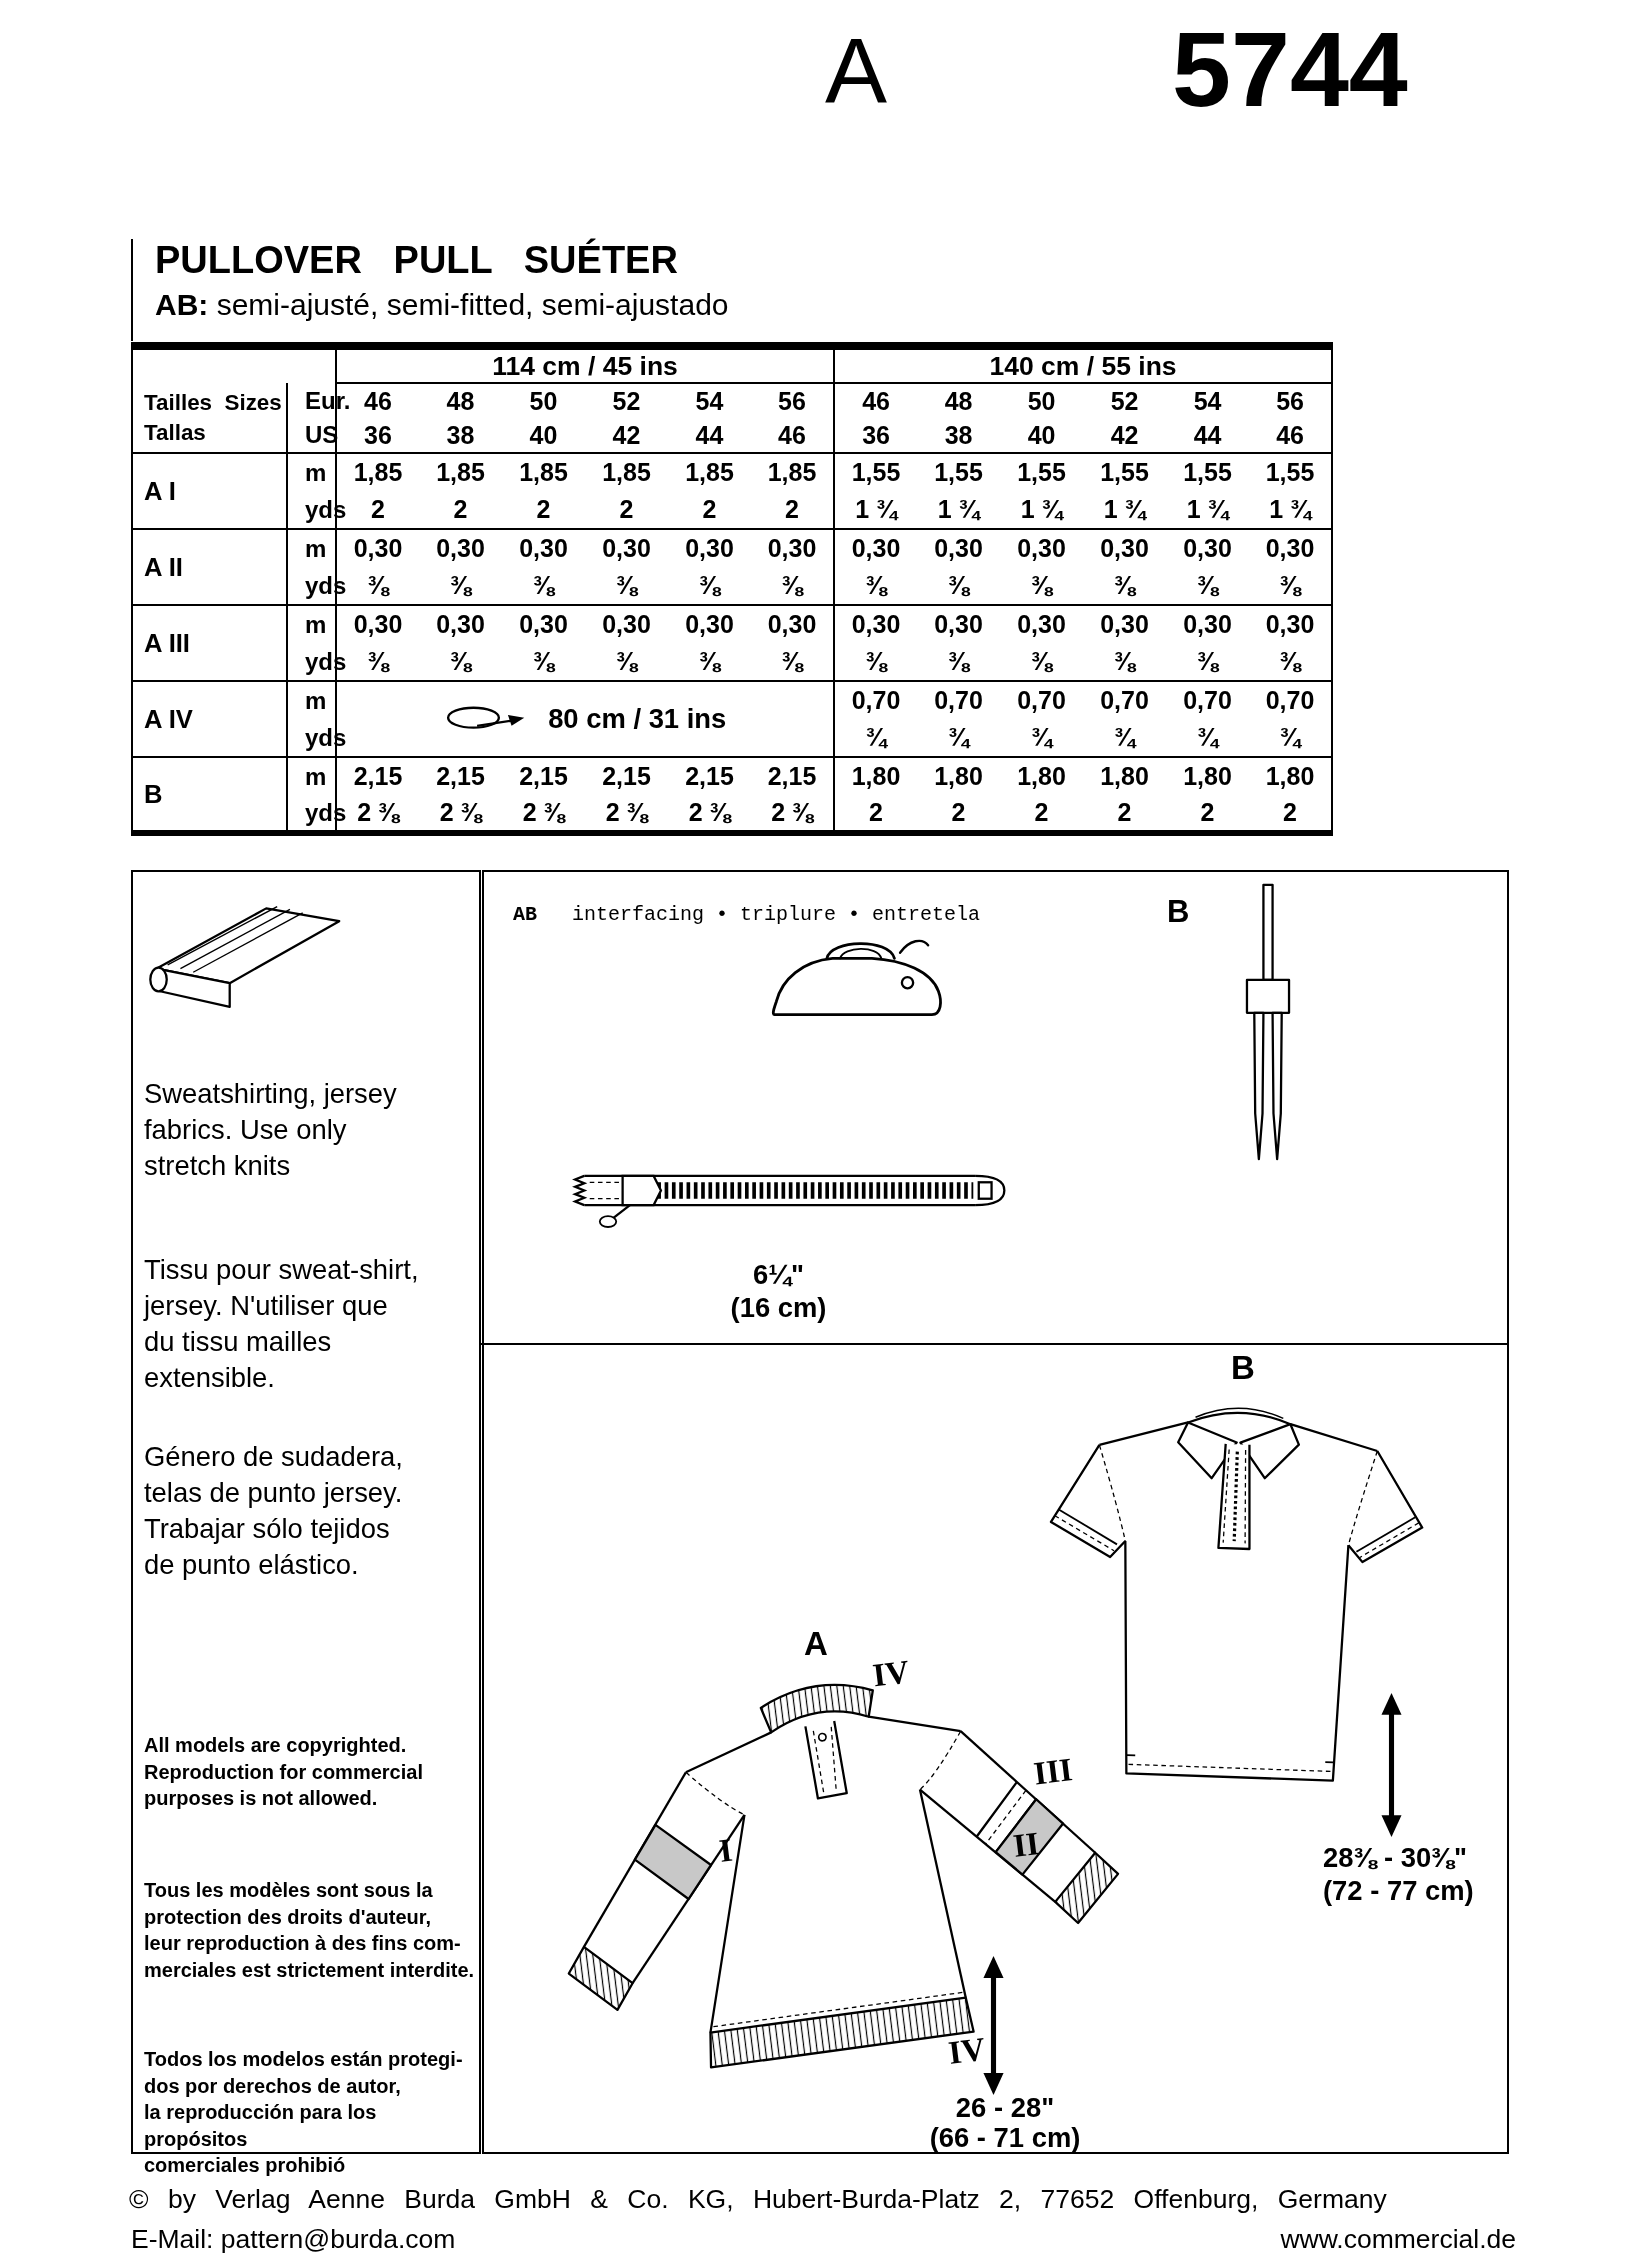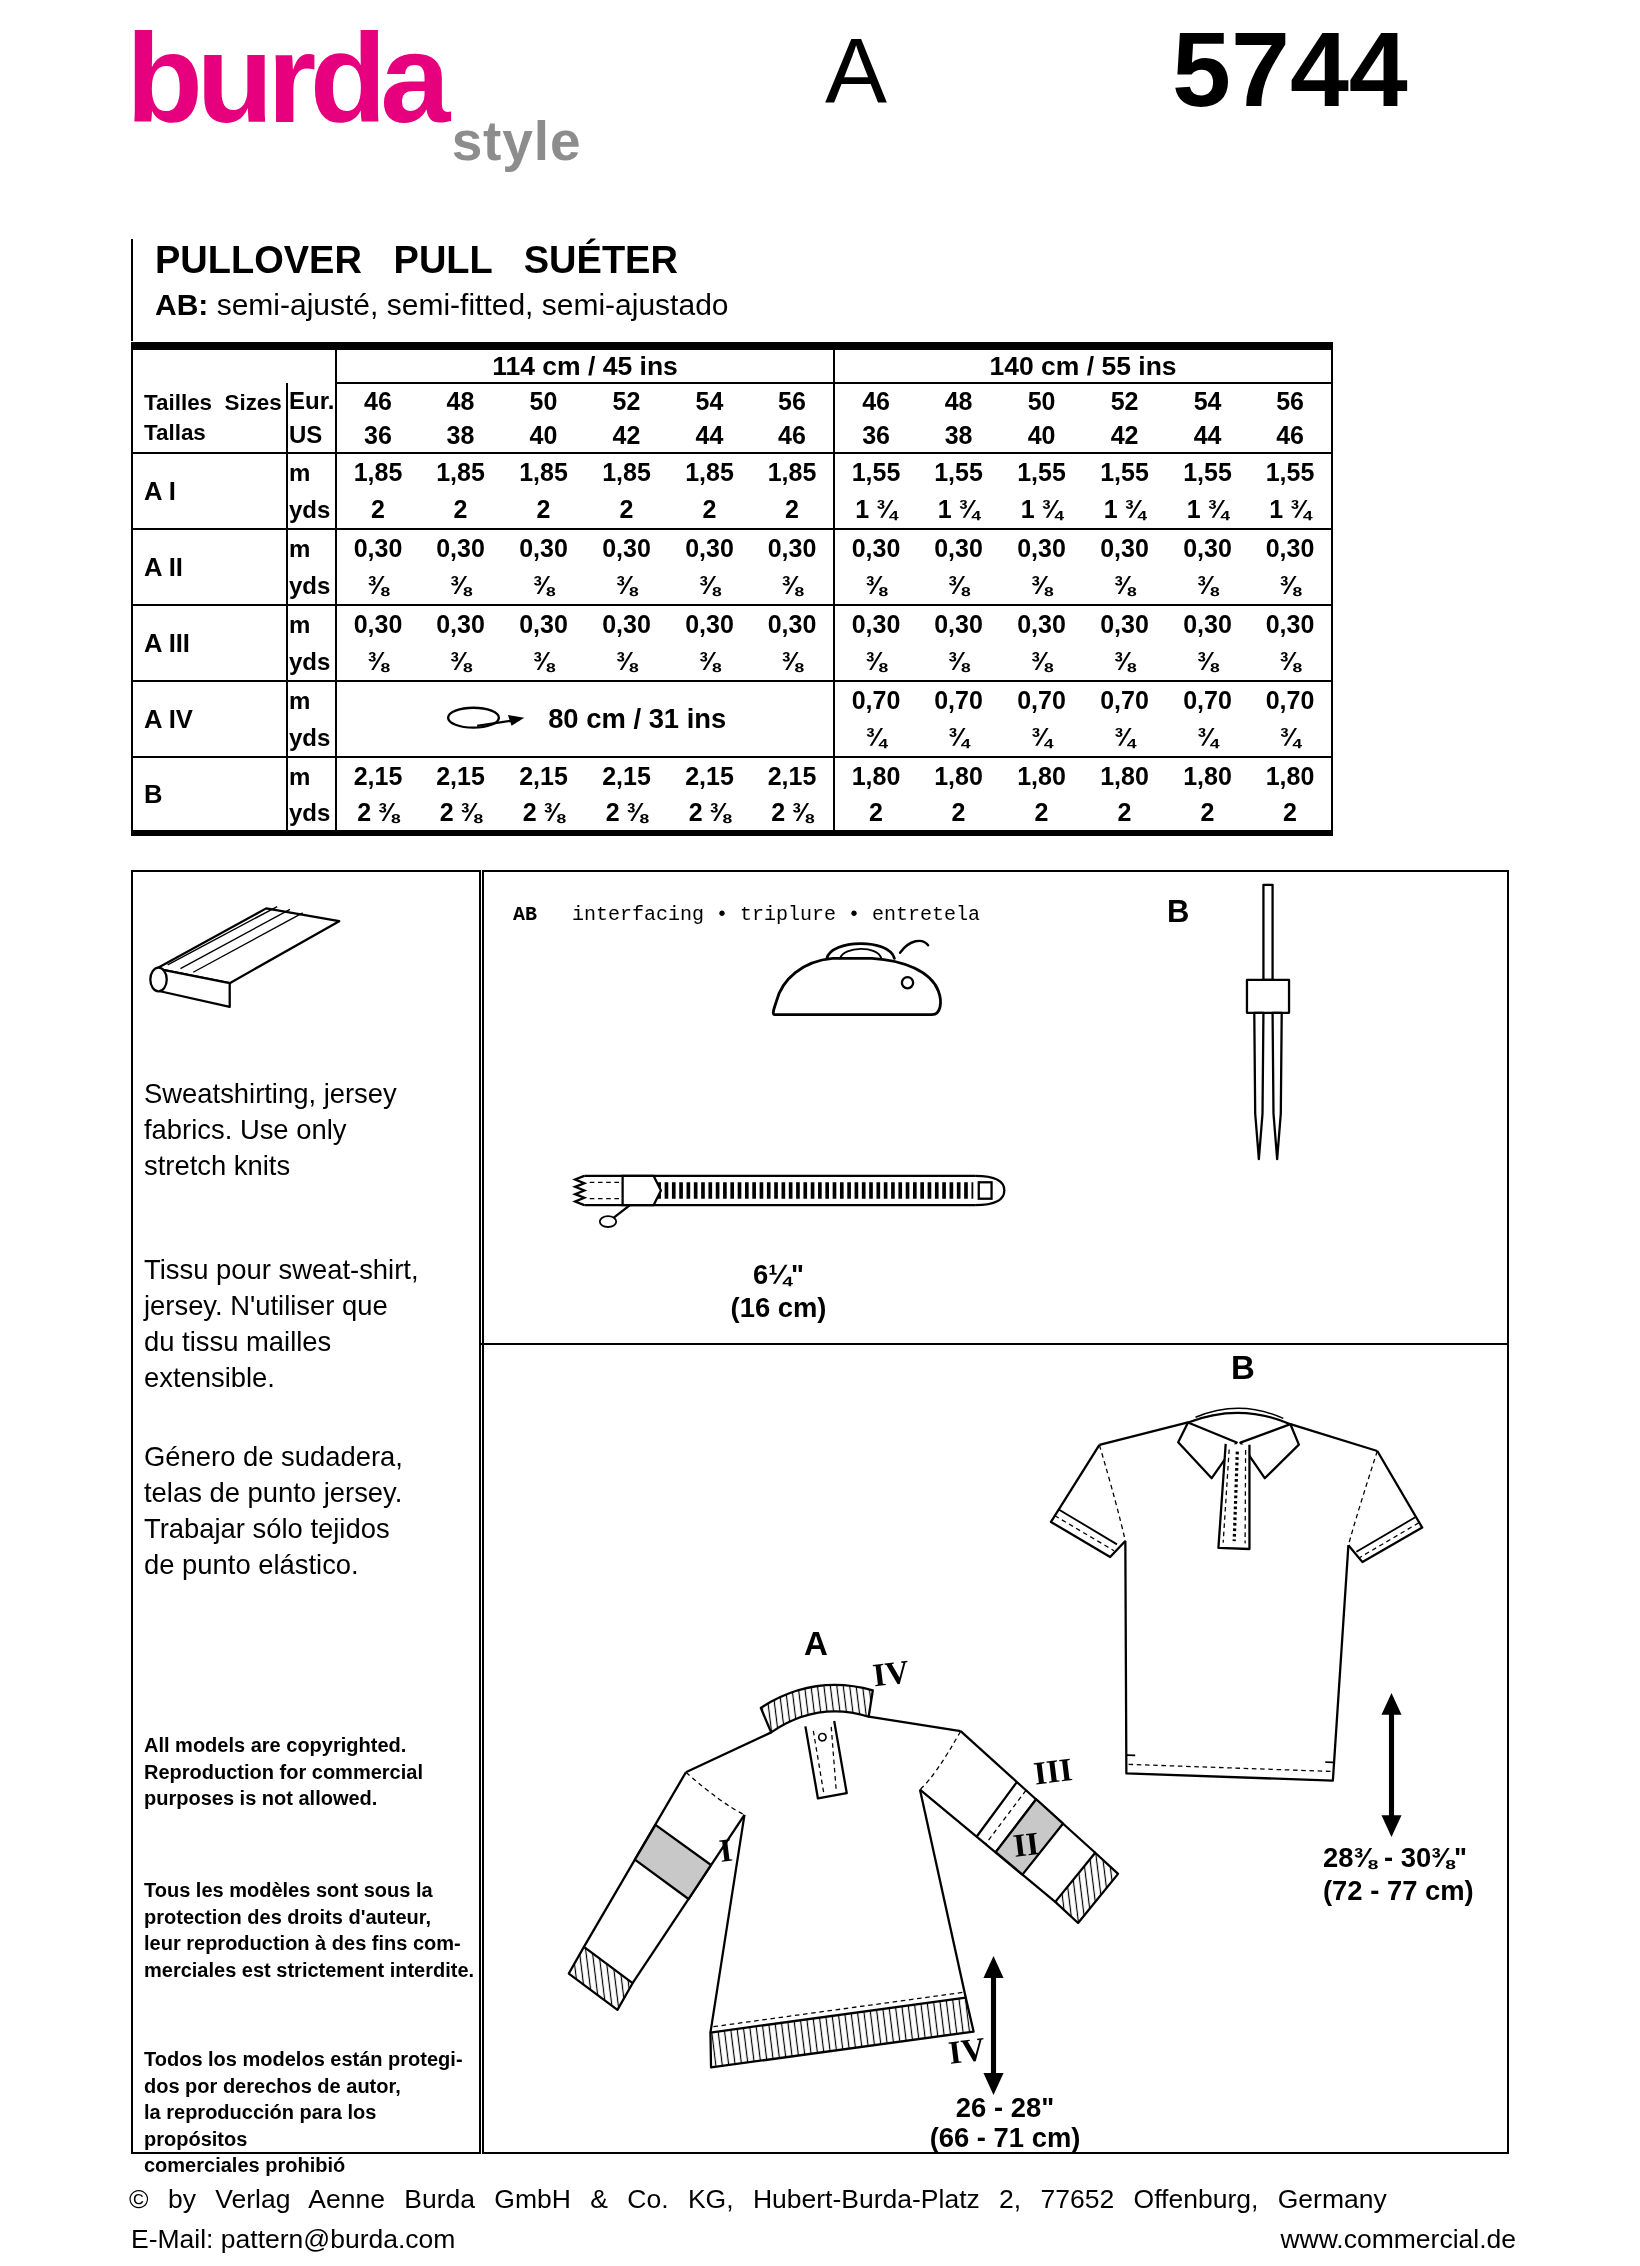"burda" div.abs { html: <div> <div>burda</div> <div>style</div> </div> -> none }
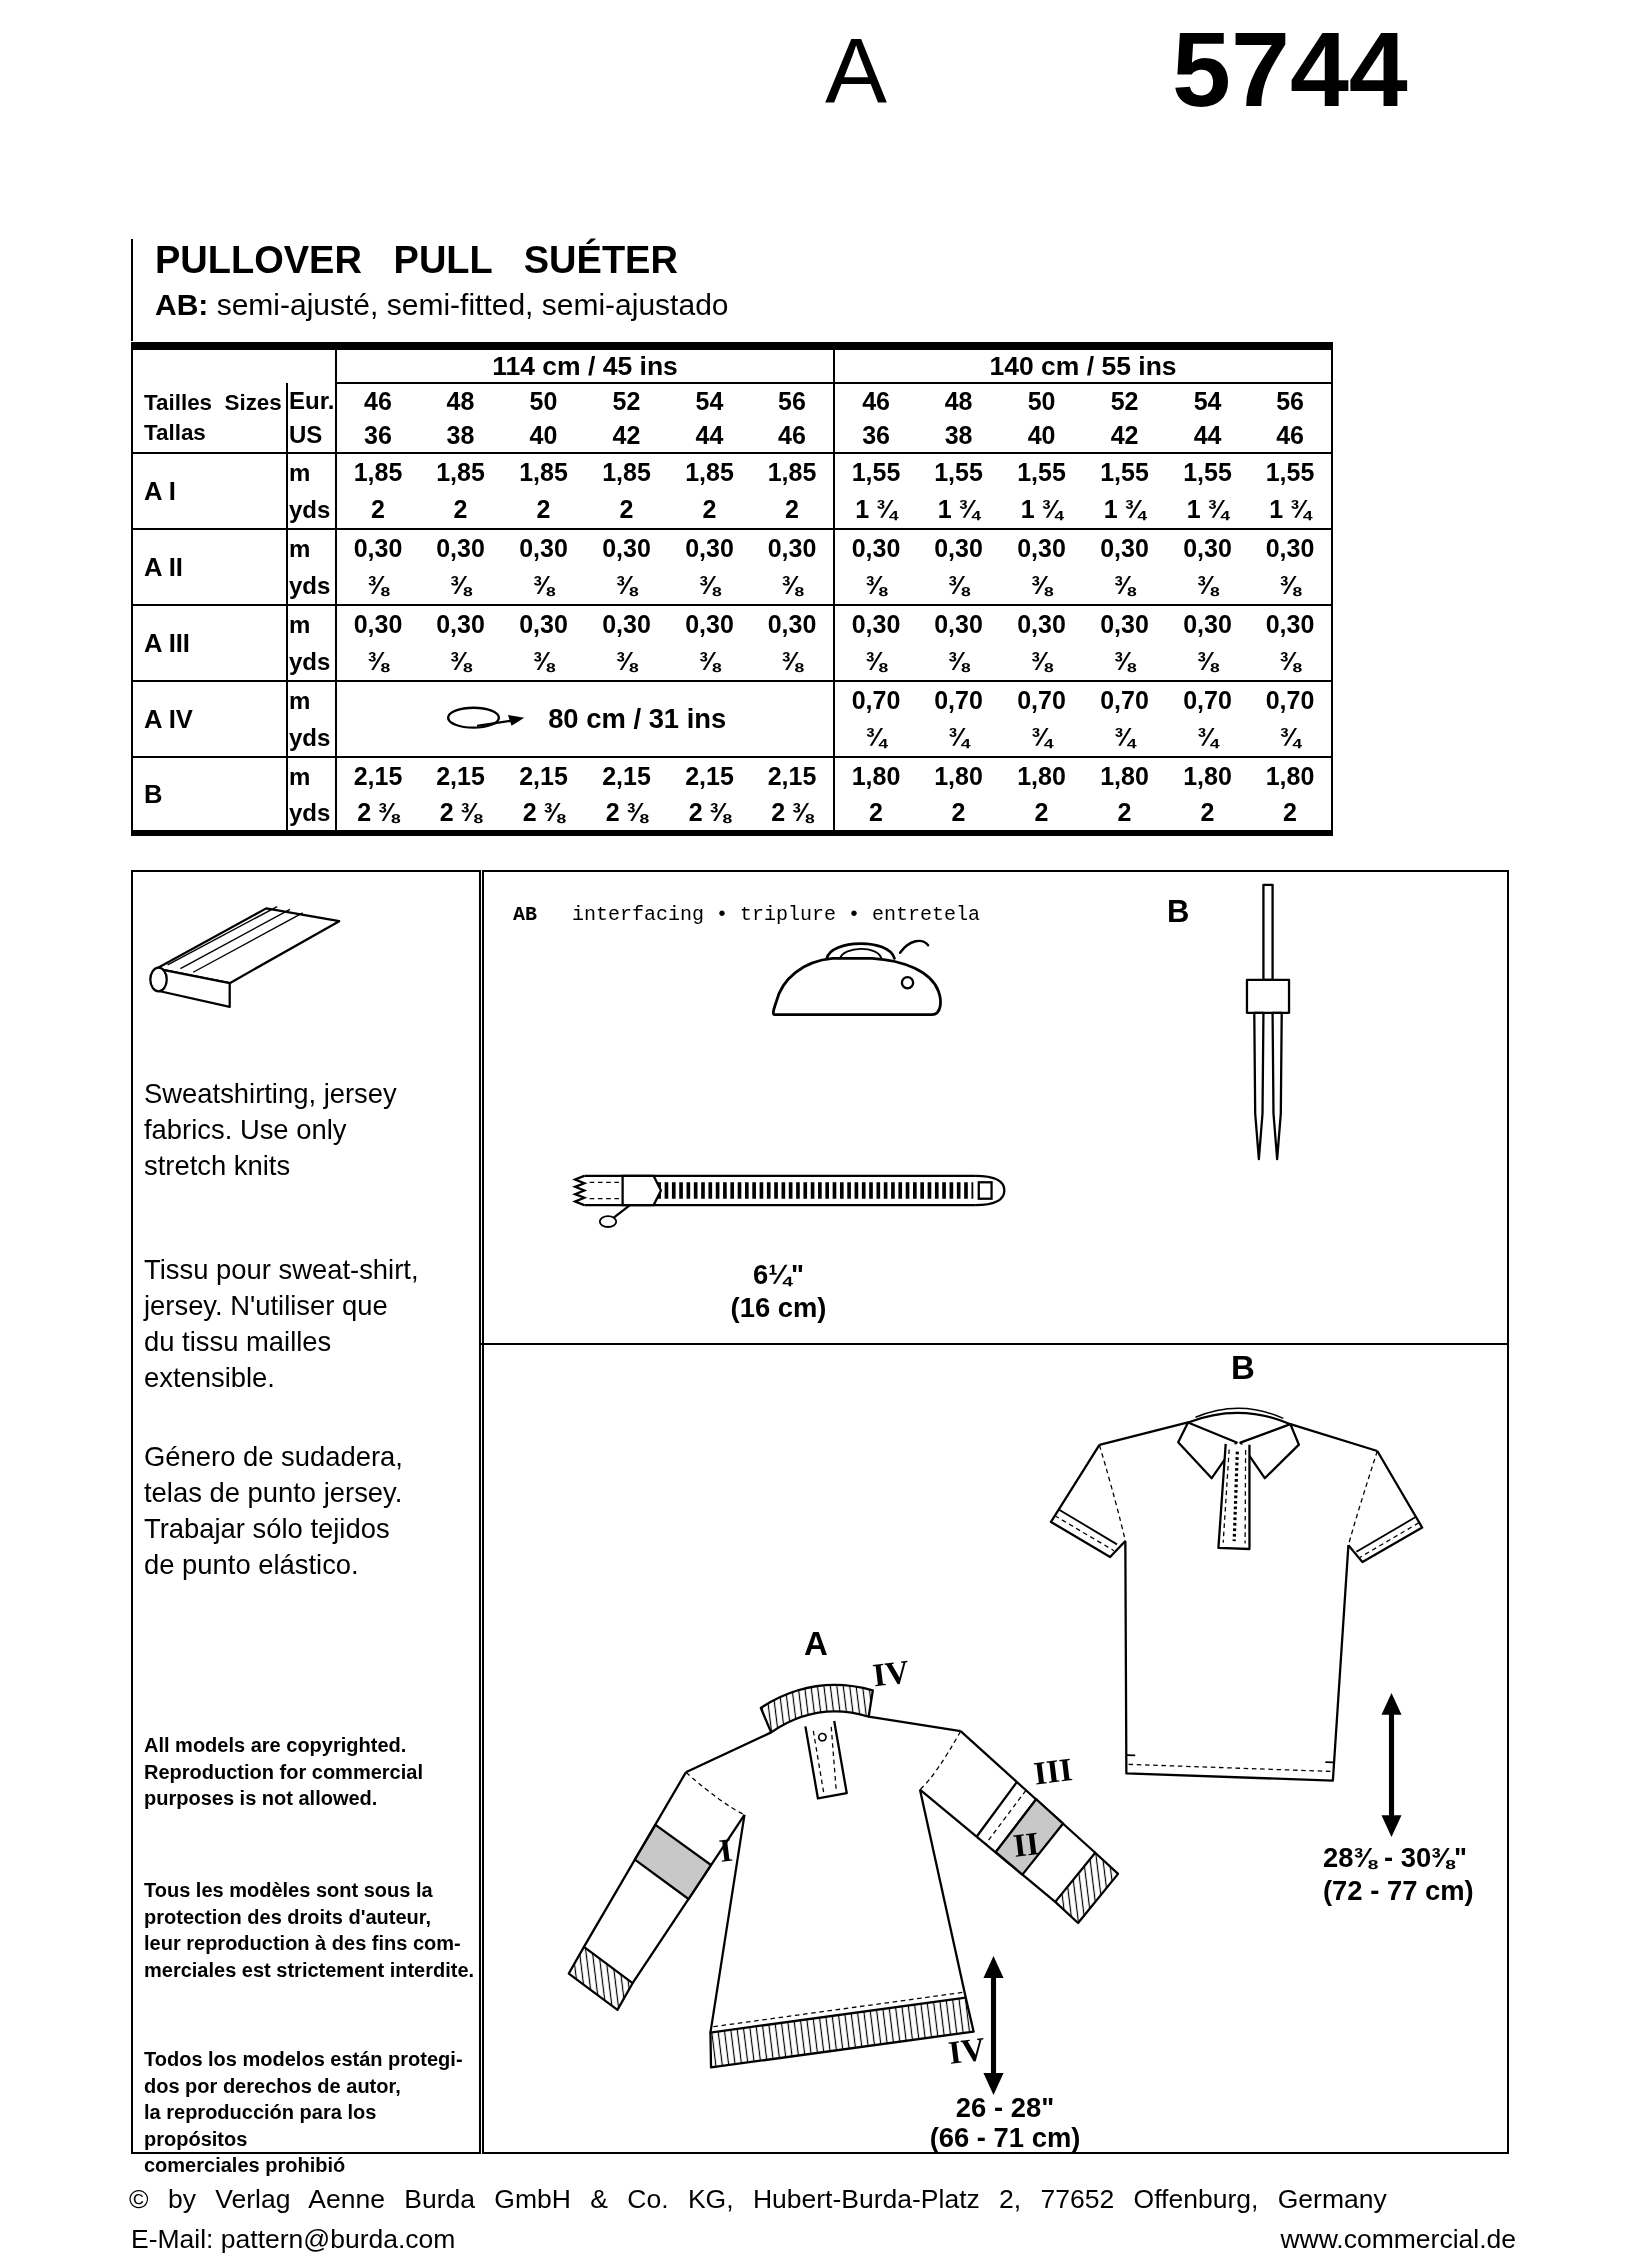"Eur." td.unit { padding-left: 1px -> 17px }
